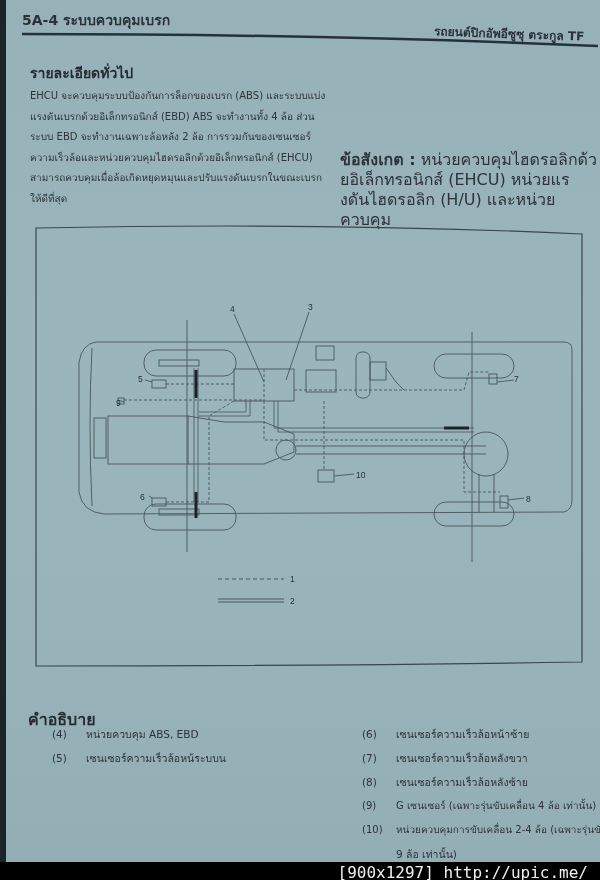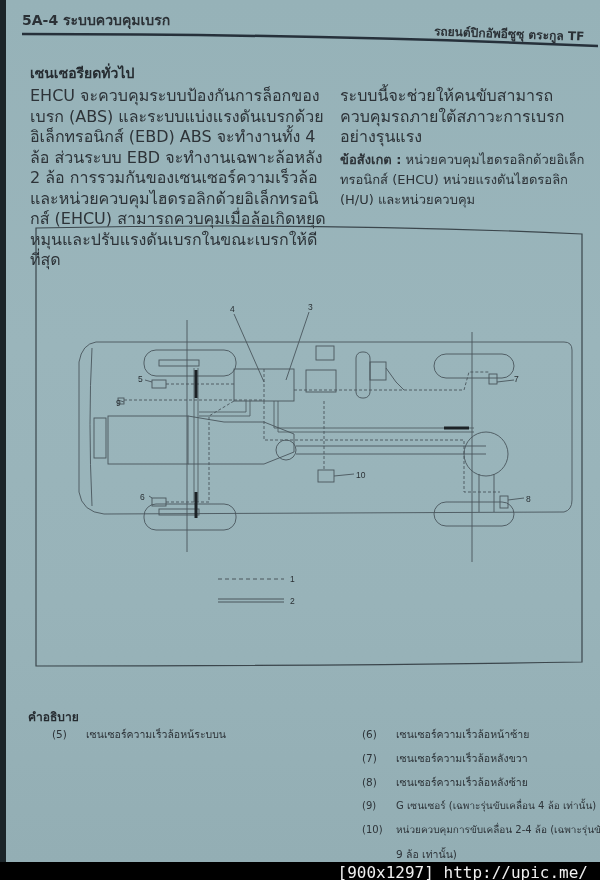"เซนเซอรียดทั่วไป" div.section-title { text: เซนเซอรียดทั่วไป -> รายละเอียดทั่วไป }
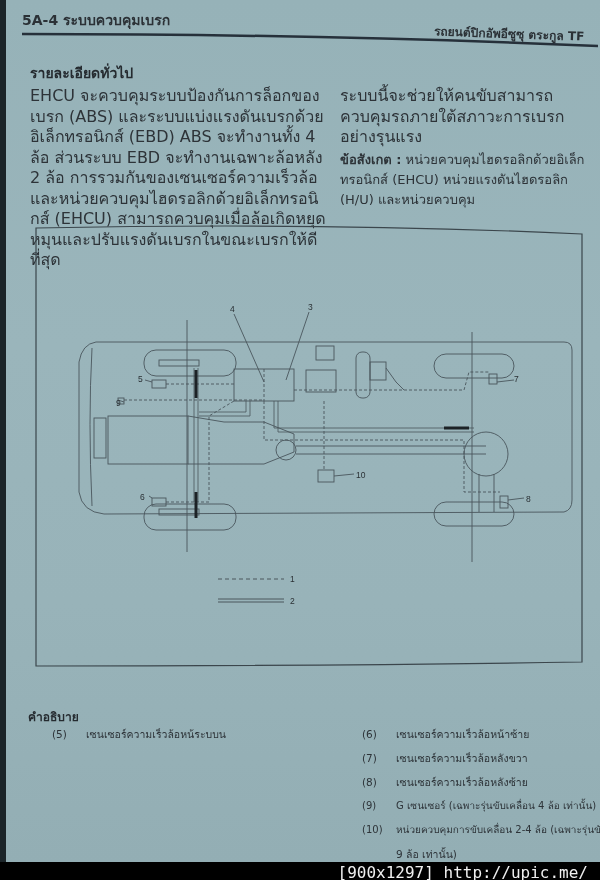"EHCU จะควบคุมระบบป้องกันการล็อกของเบรก" .para { font-size: 16px -> 10px }
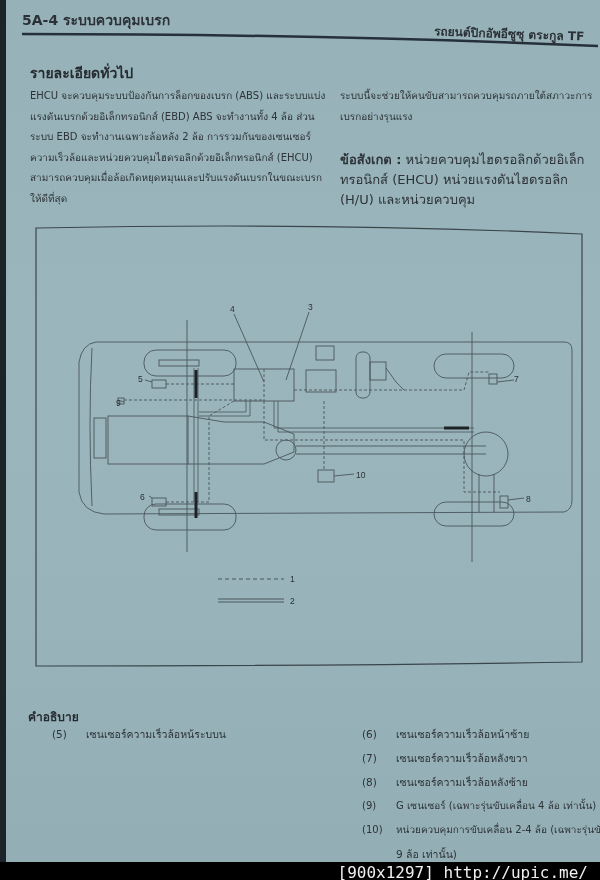"ระบบนี้จะช่วยให้คนขับสามารถควบคุมรถภายใต" div.para { html: <div>ระบบนี้จะช่วยให้คนขับสามารถควบคุมรถภายใต้สภาวะการเบรกอย่างรุนแรง</div> -> none }
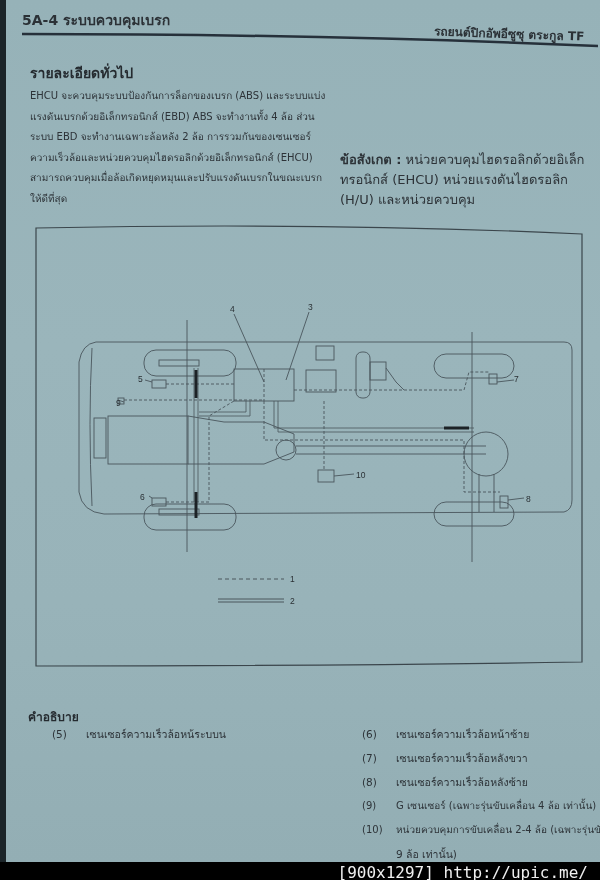"ข้อสังเกต :" .note { font-size: 13px -> 16px }
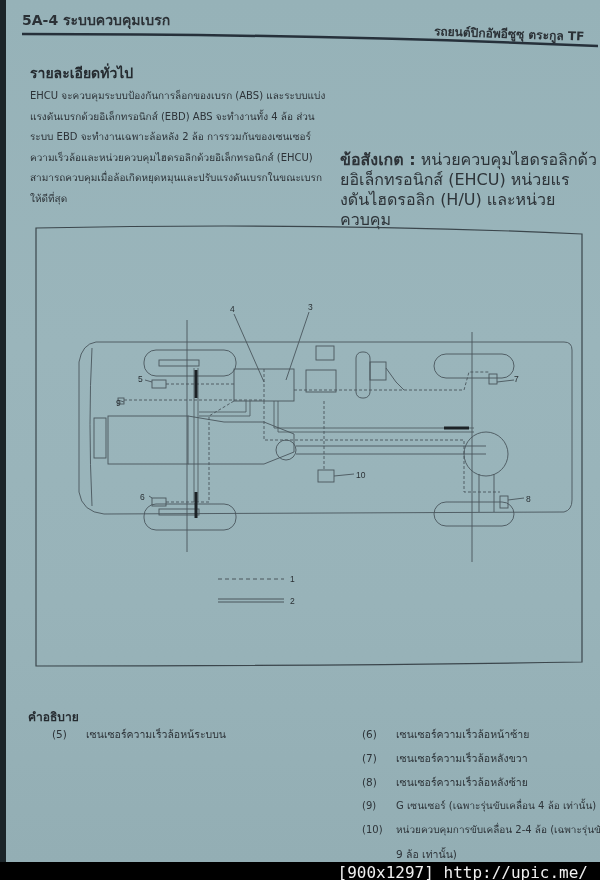"คำอธิบาย" .legend-title { font-size: 12px -> 16px }
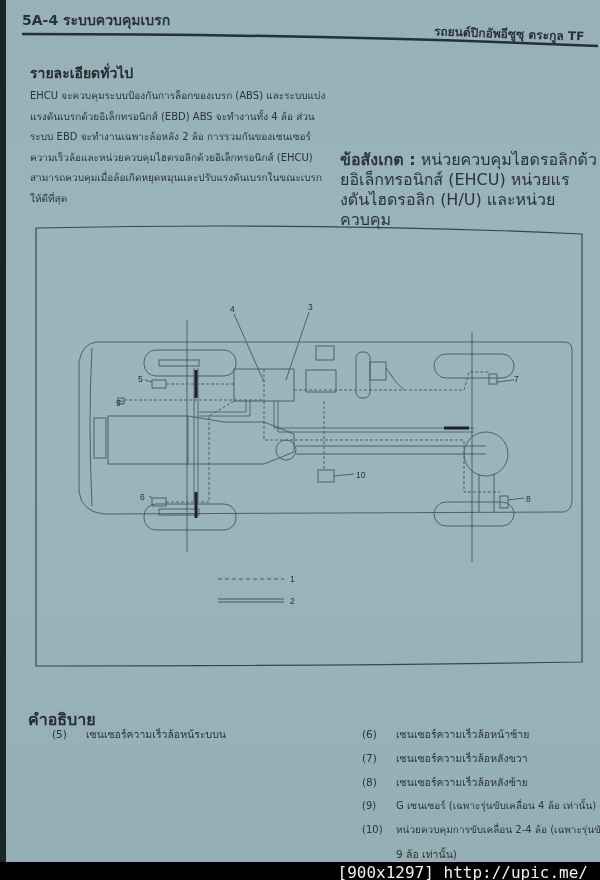"(4) หน่วยควบคุม ABS, EBD" div.item { html: none -> <div><span>(4)</span><span>หน่วยควบคุม ABS, EBD</span></div> }
